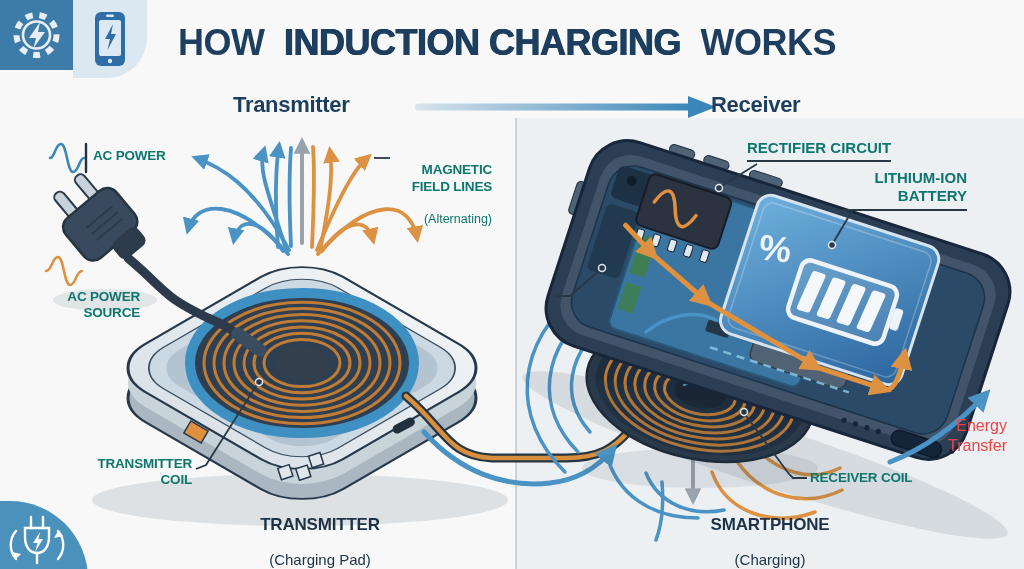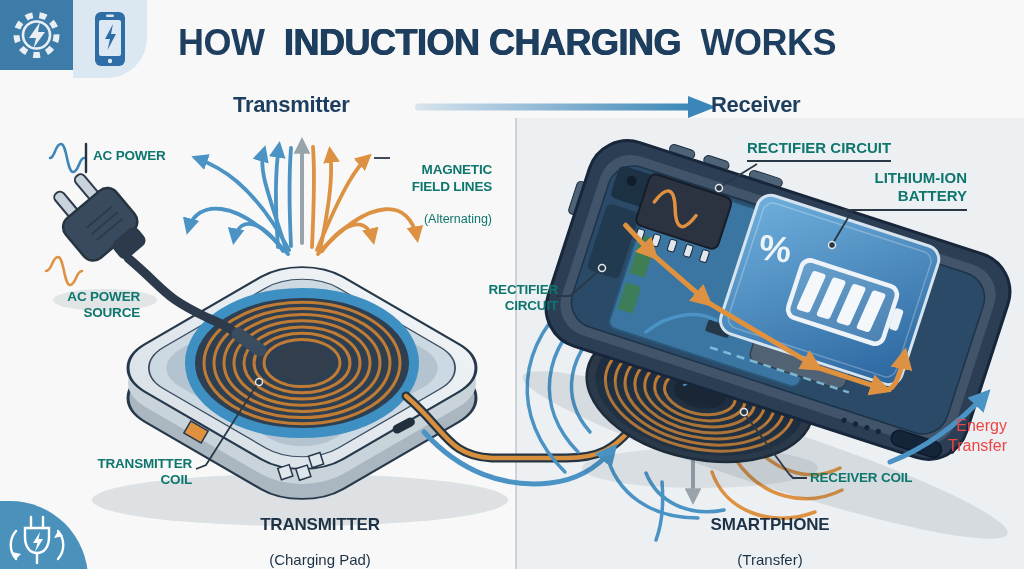"RECTIFIER" div.lbl { html: <div>RECTIFIER CIRCUIT</div> -> none }
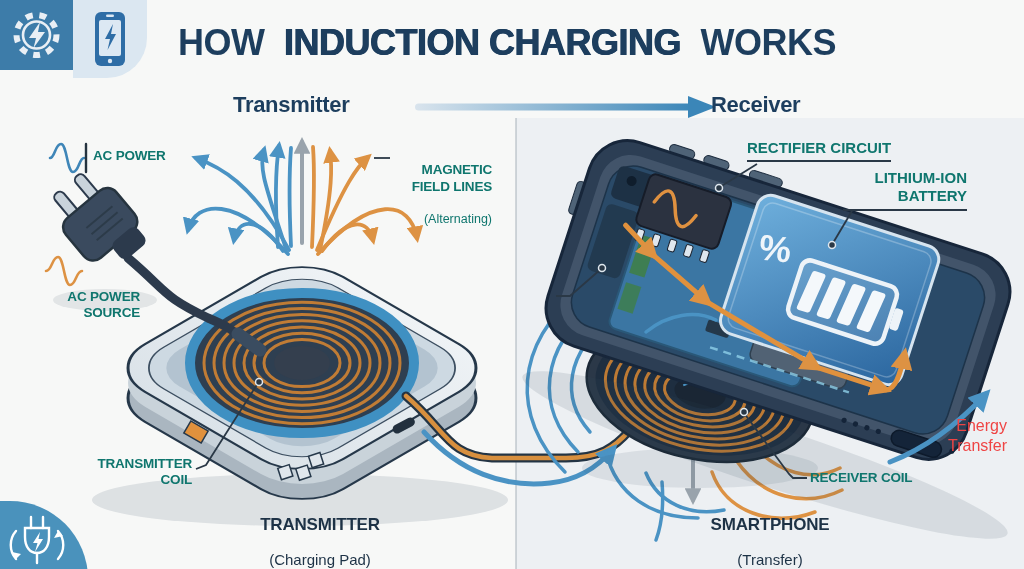"(Transfer)" div.cap-sub { text: Transfer -> Charging }
